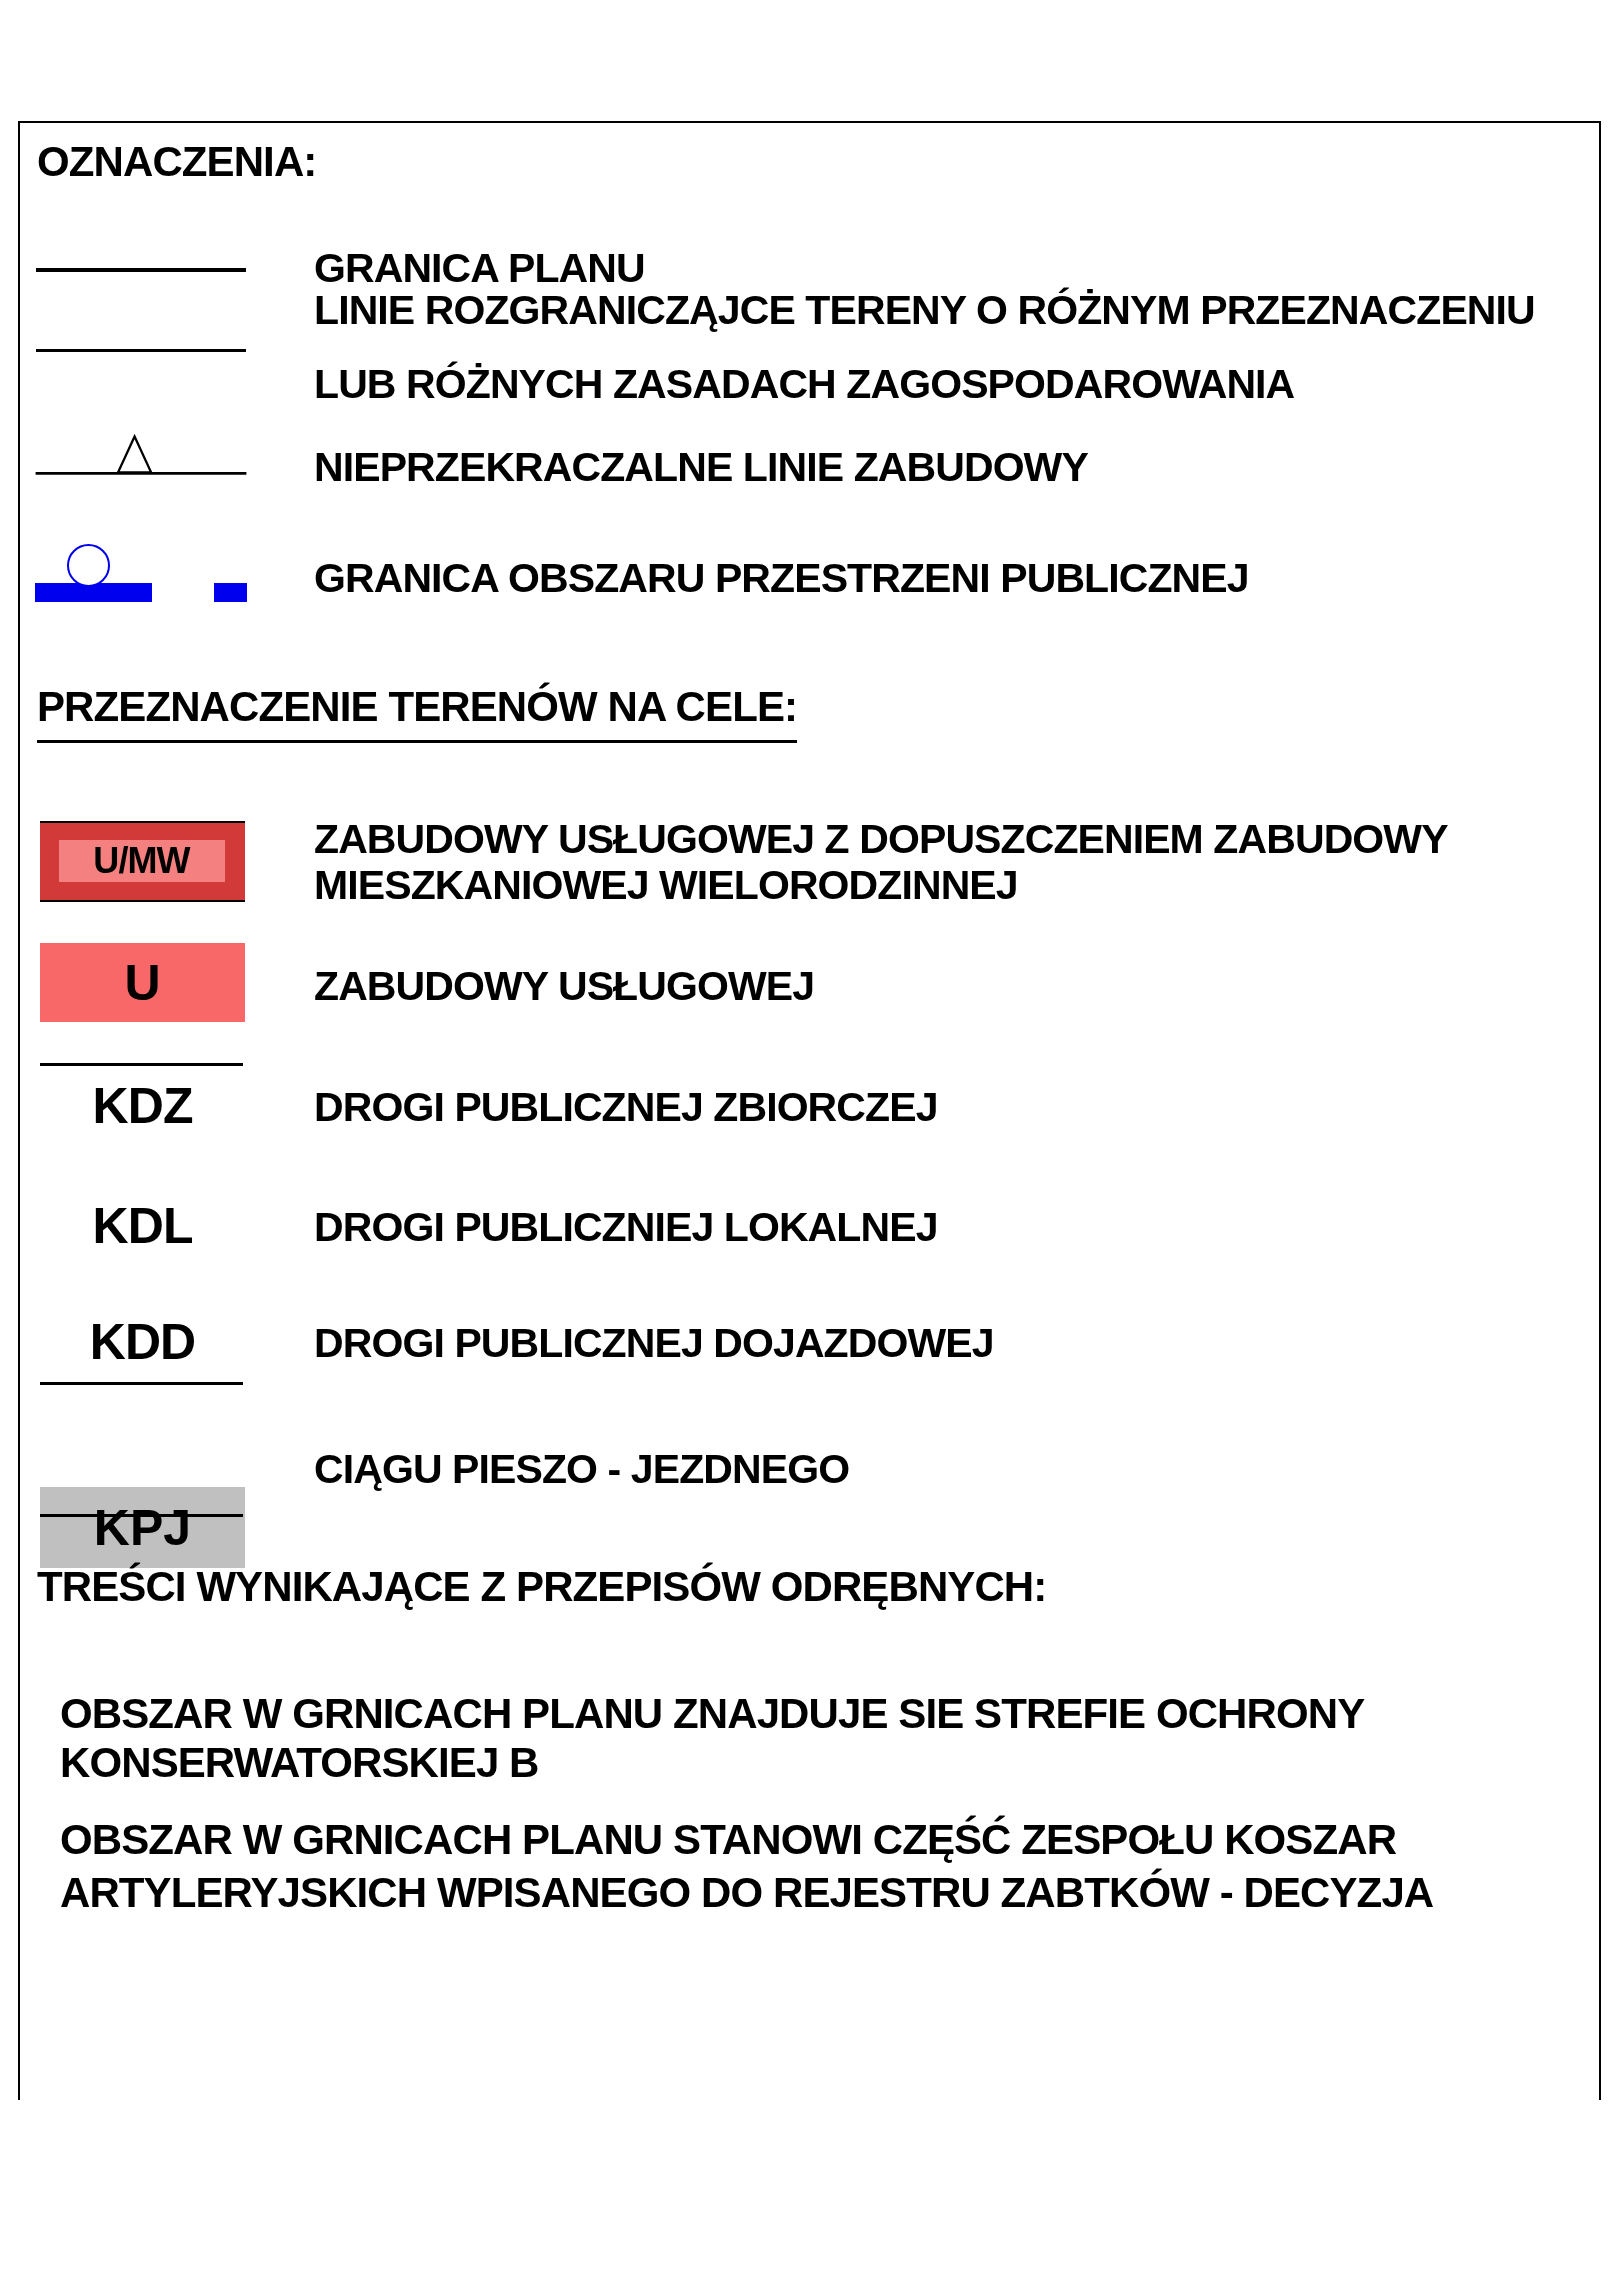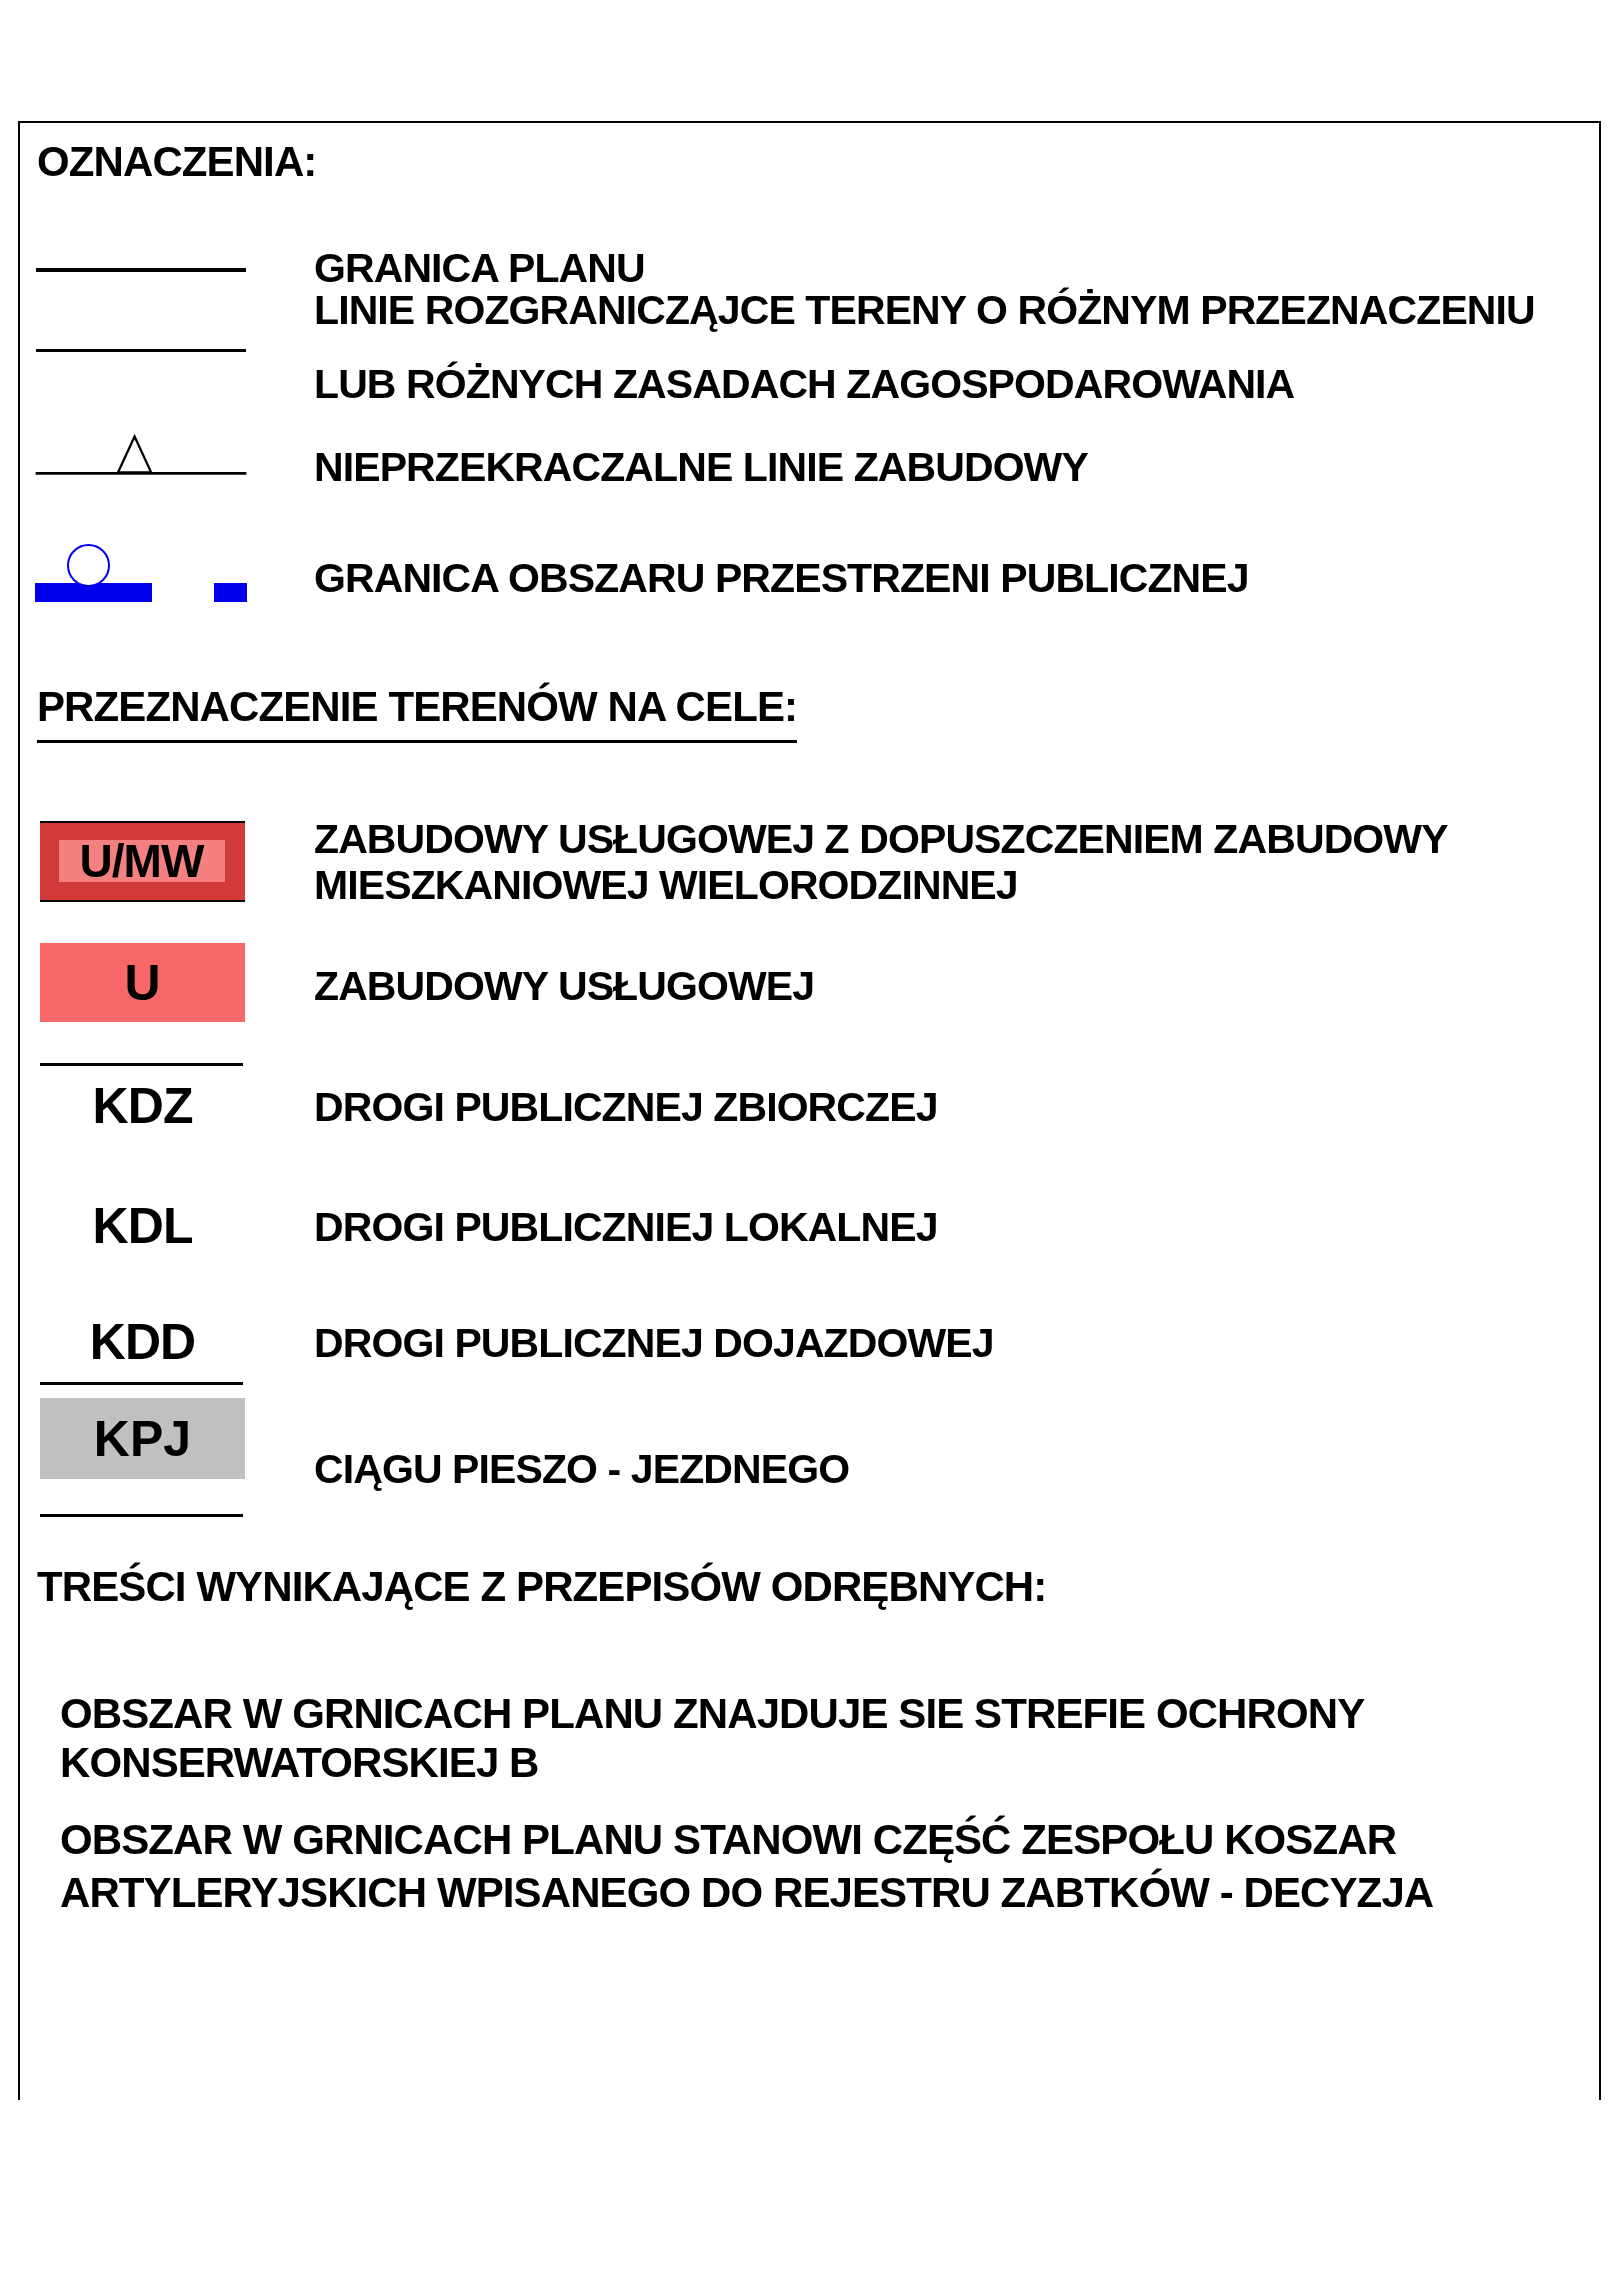"U/MW" .umw-strip { font-size: 46px -> 36px }
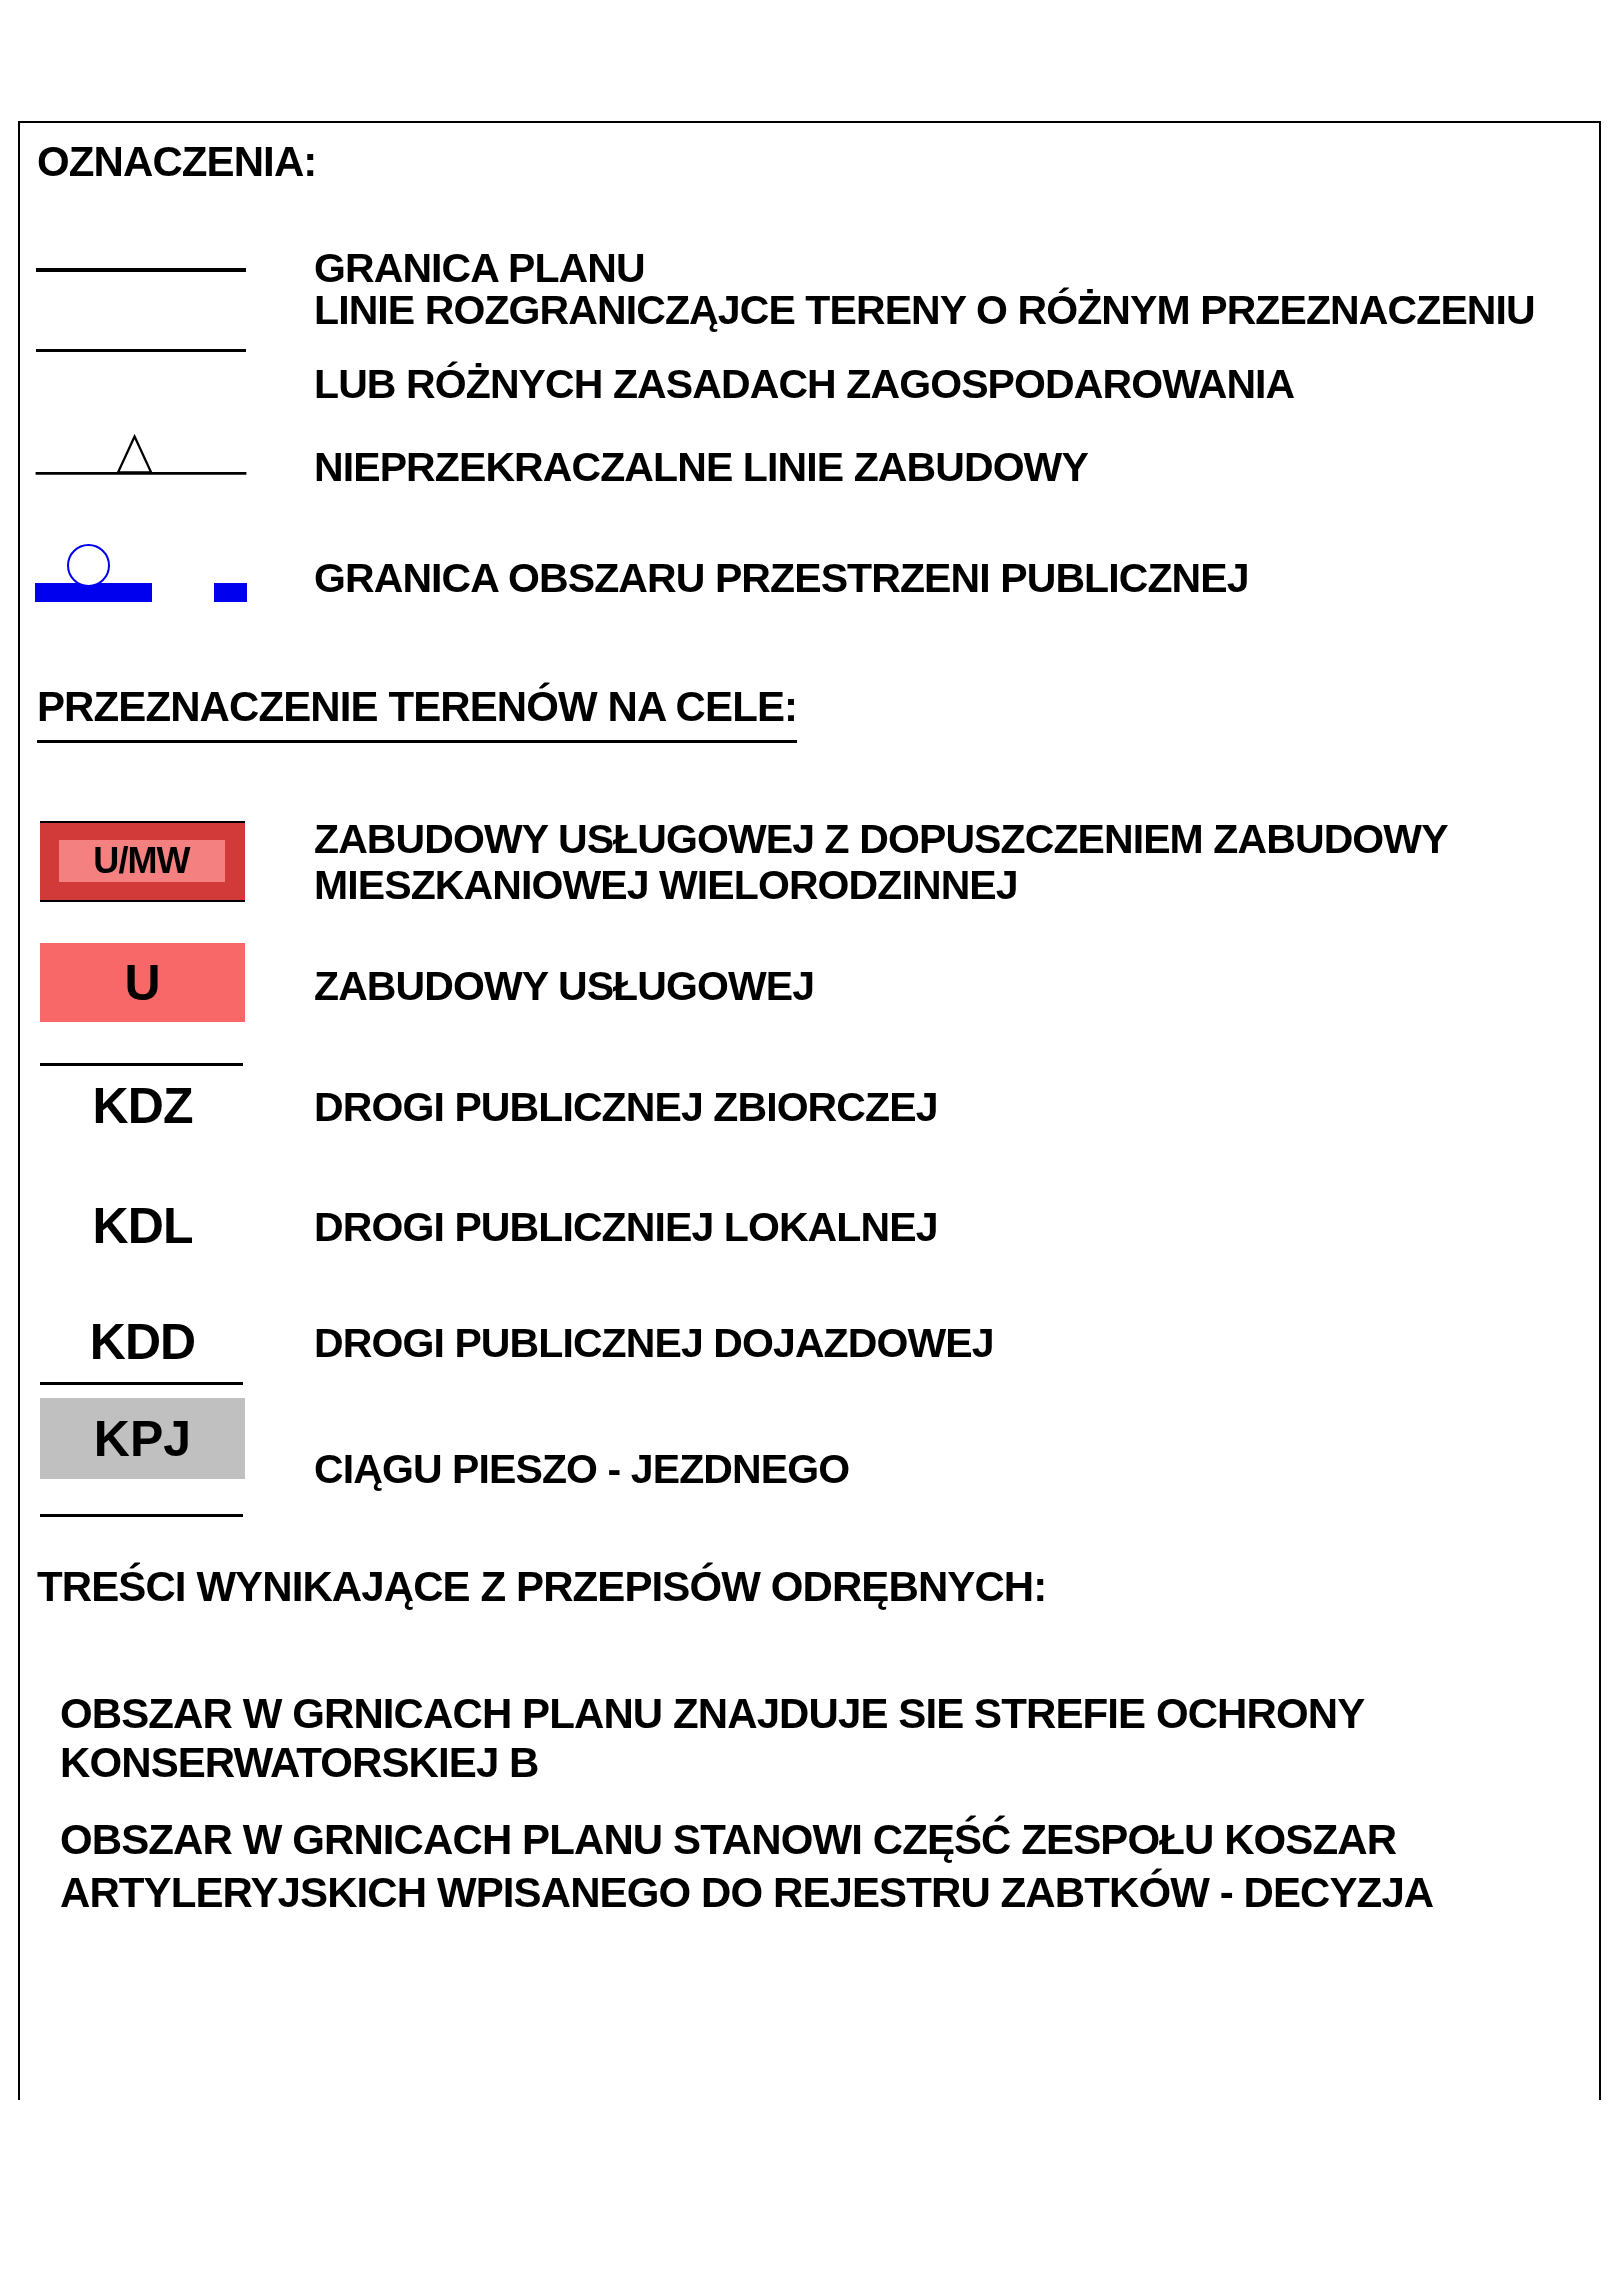"KPJ" .kpj-box { top: 1398px -> 1487px }
